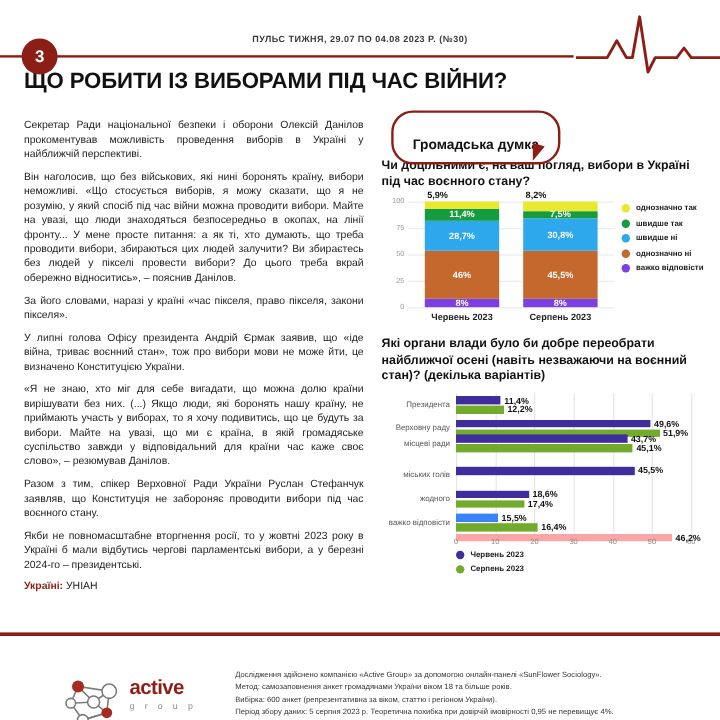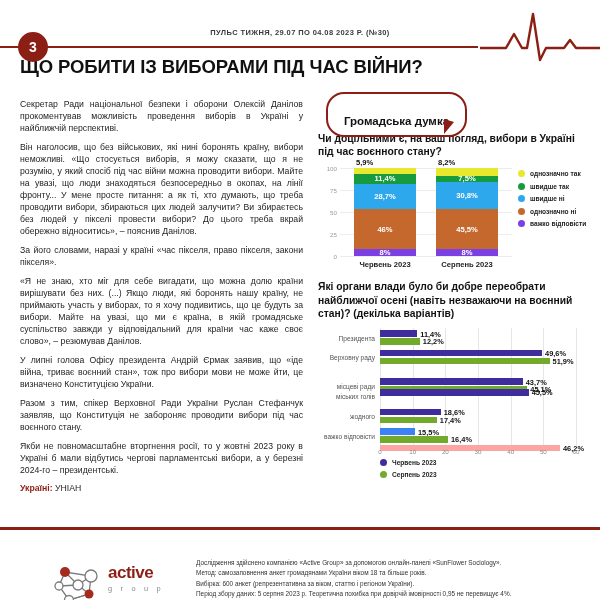"«Я не знаю, хто міг" p.para { order: before "У липні голова Офісу президента" -> after "У липні голова Офісу президента" }
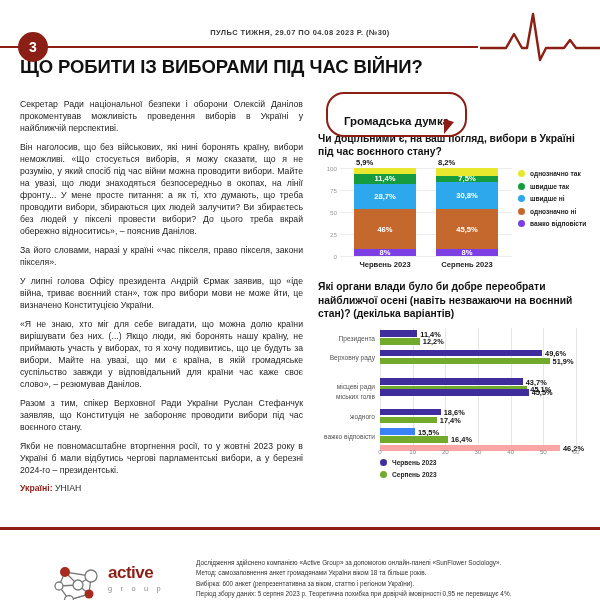"43,7%" div.grp { top: 48px -> 32px }
